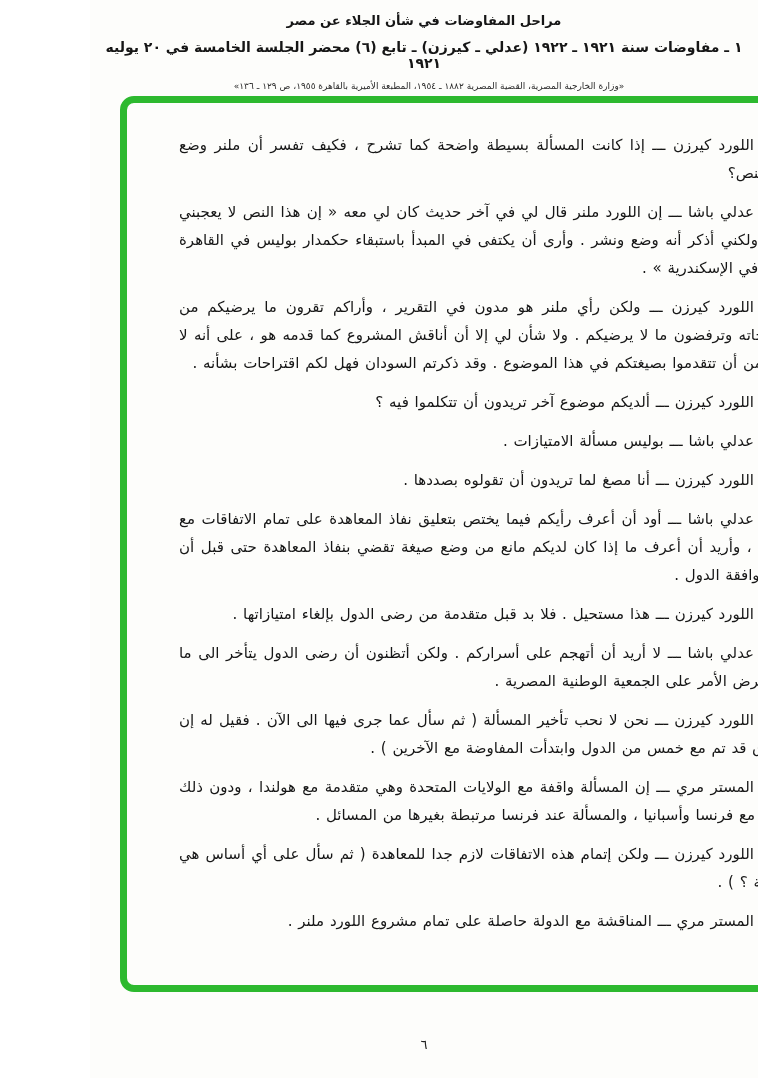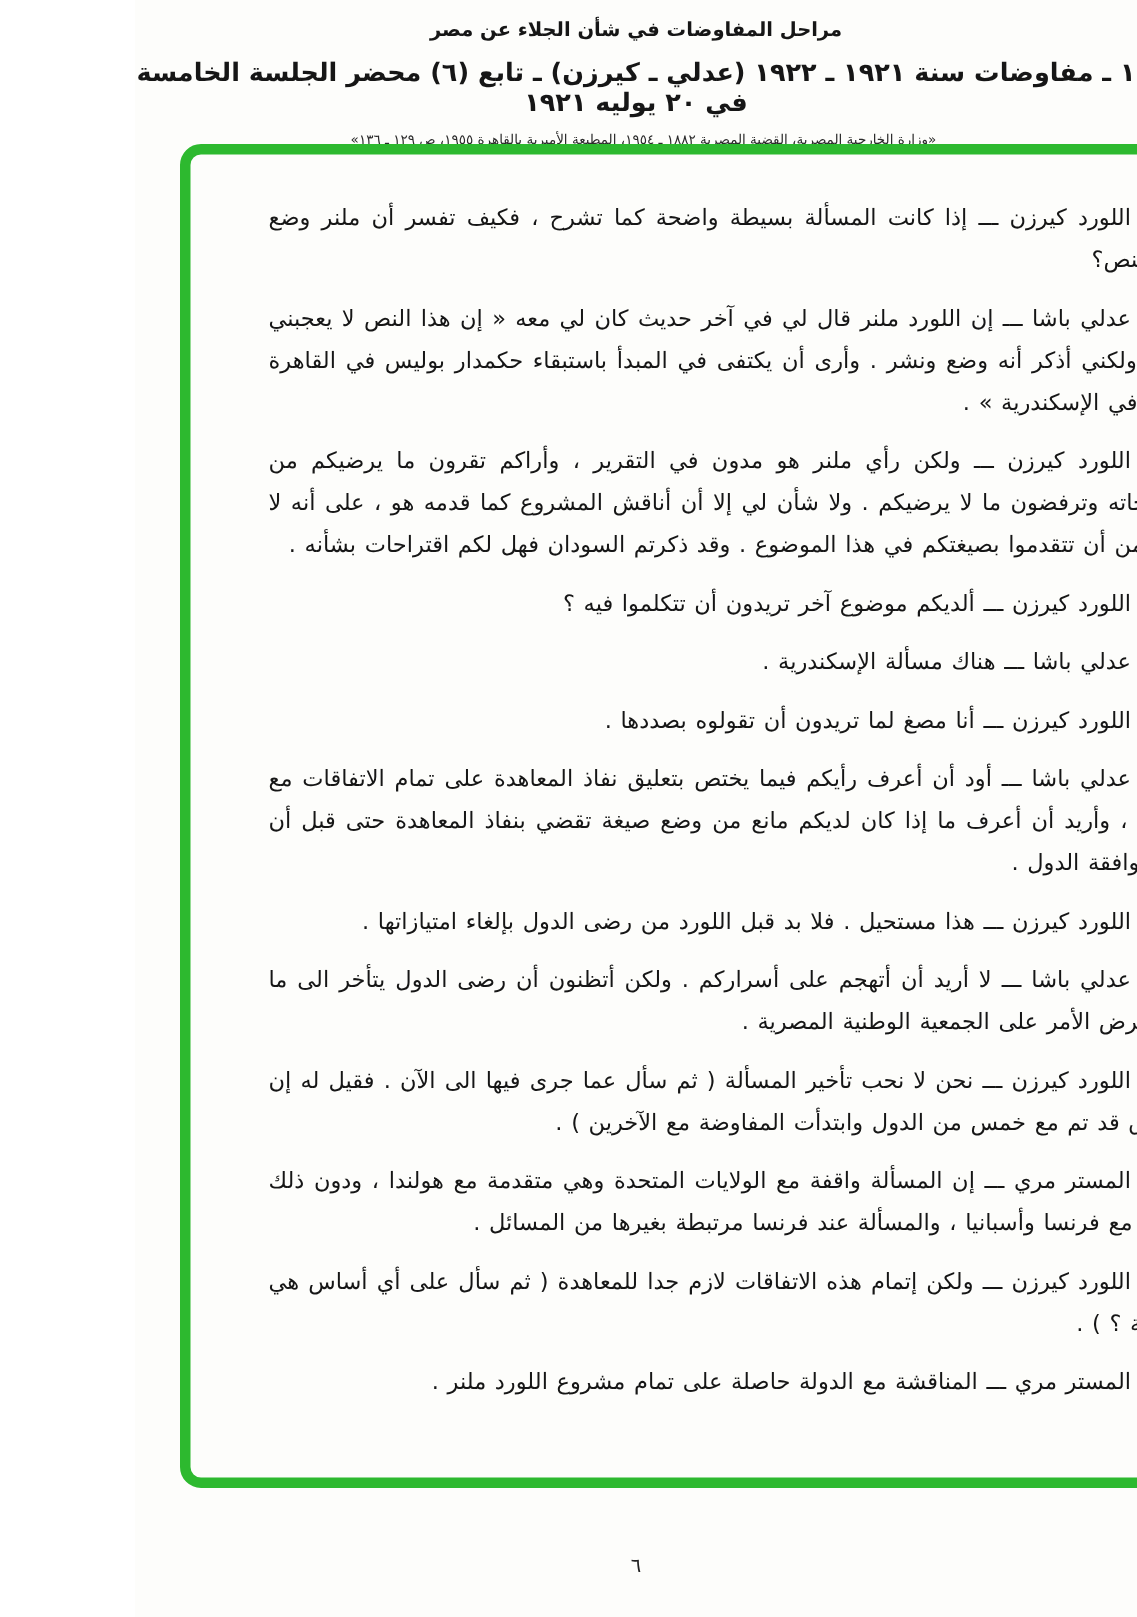"١ ـ مفاوضات سنة ١٩٢١" .doc-subtitle { font-size: 17px -> 14px }
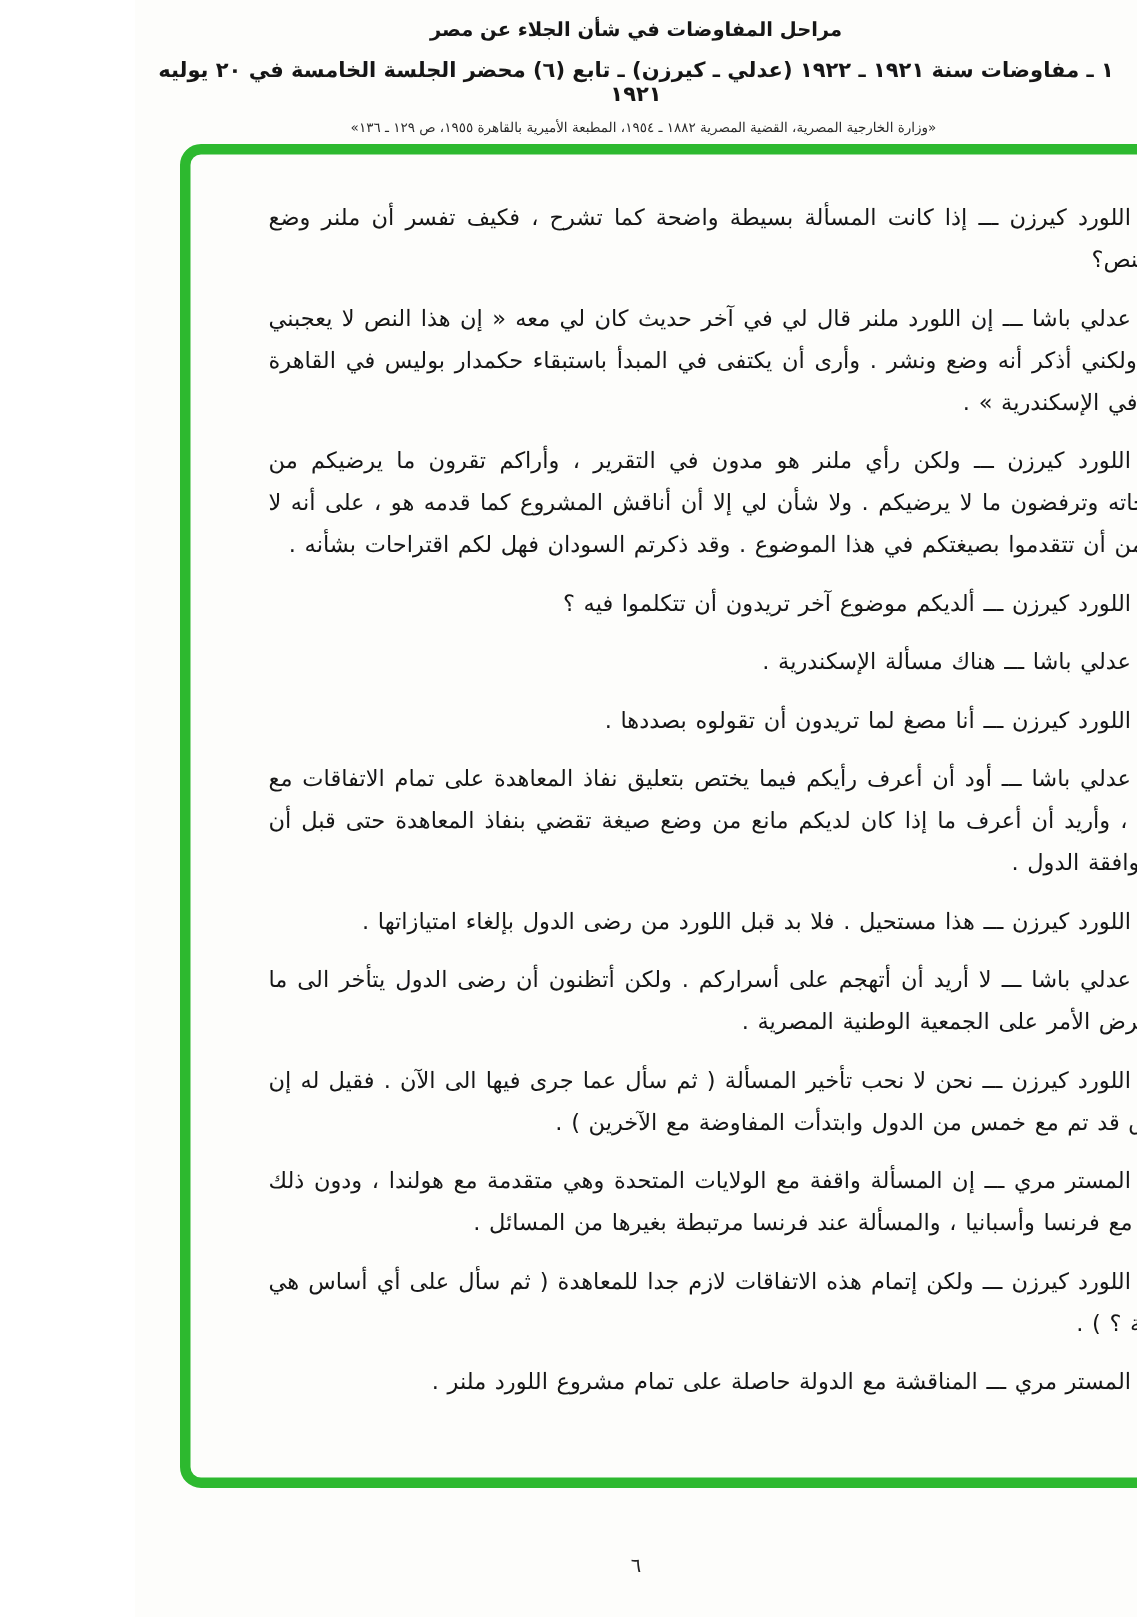"هناك مسألة الإسكندرية ." span { text: هناك مسألة الإسكندرية -> بوليس مسألة الامتيازات }
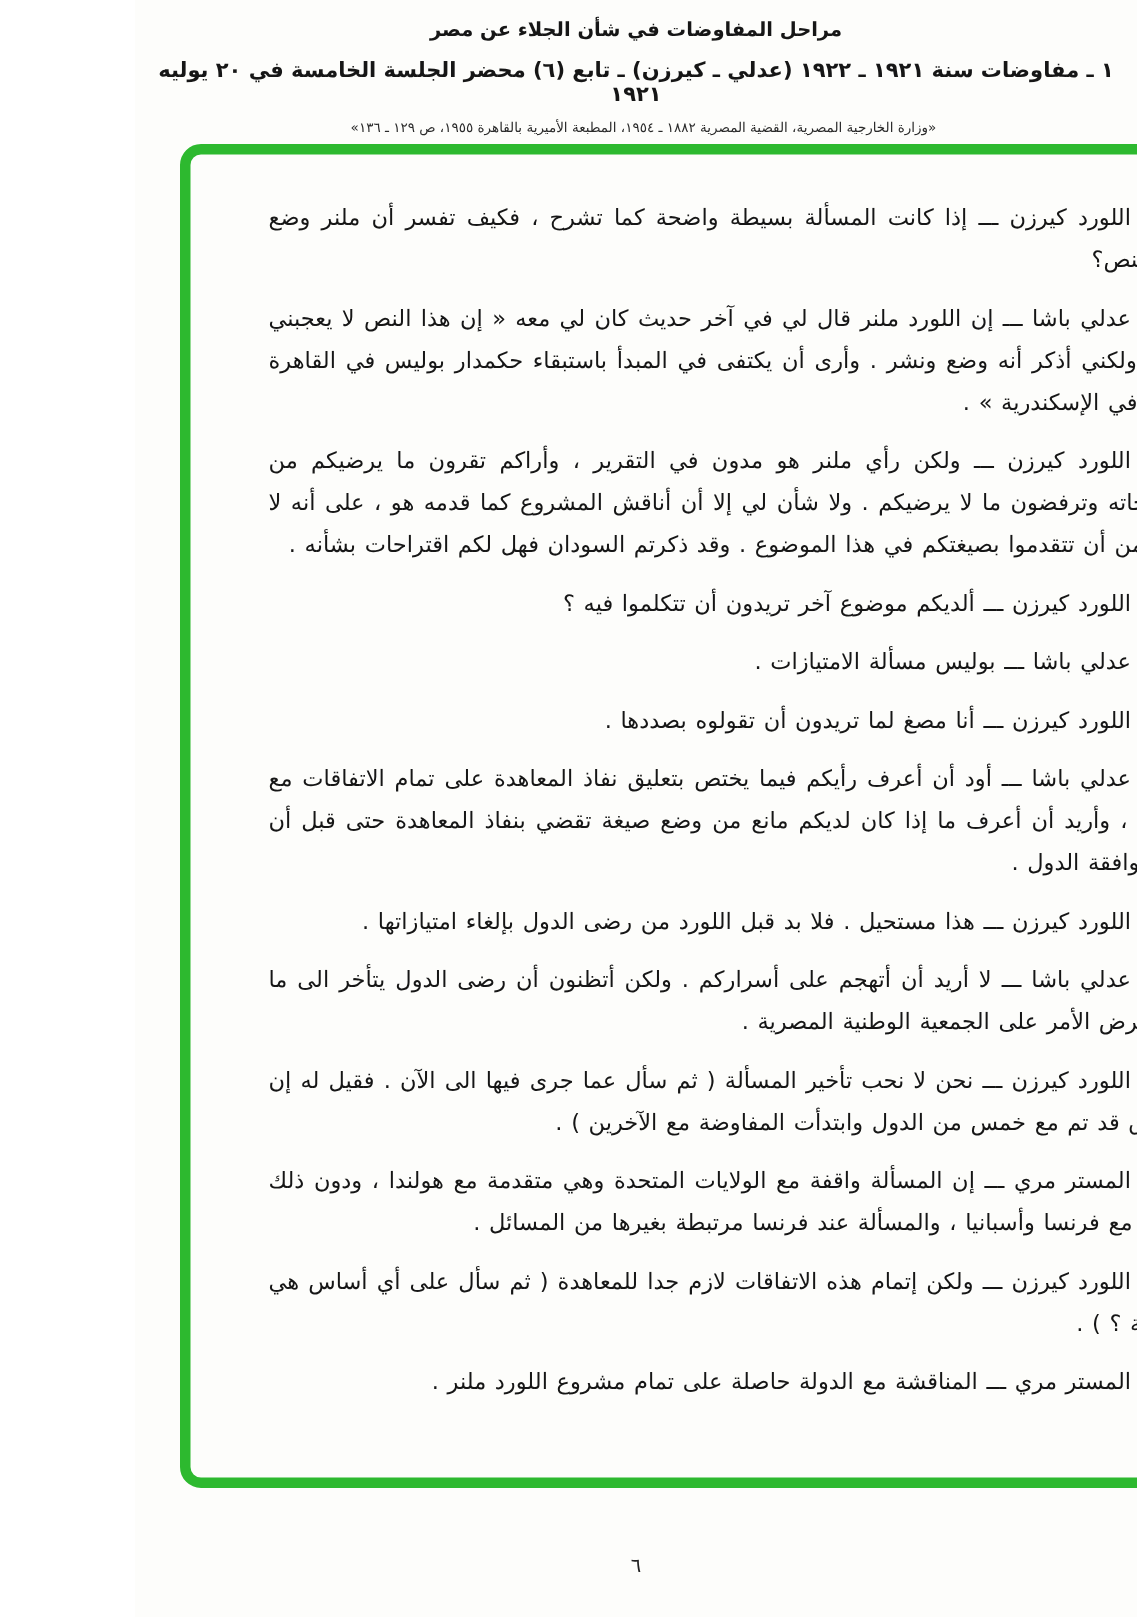"هذا مستحيل . فلا بد" span { text: اللورد -> متقدمة }
